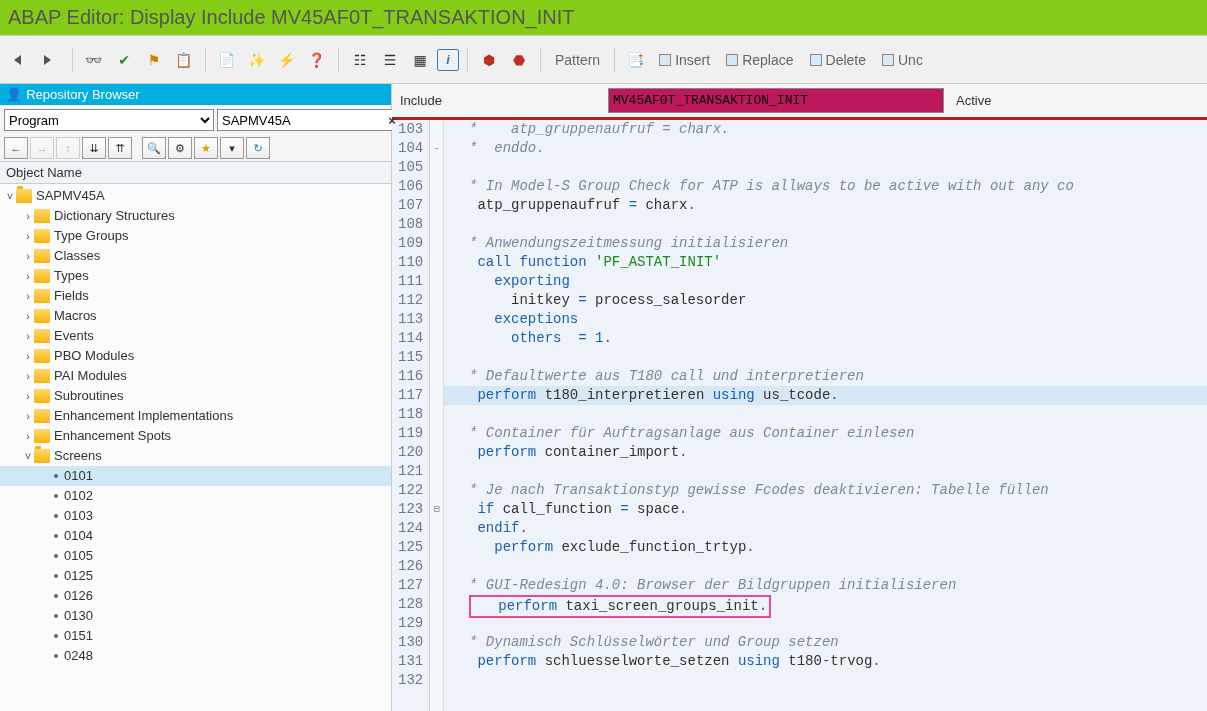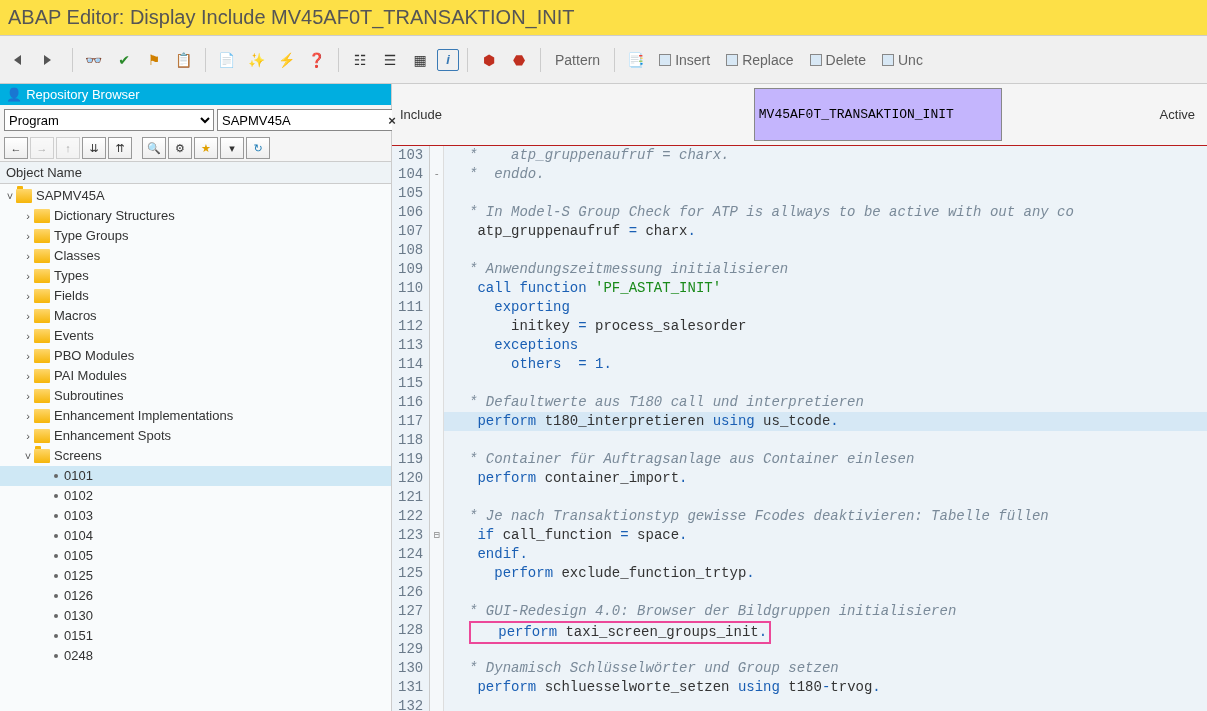"ABAP Editor: Display Include" .titlebar { background: #fde047 -> #84cc16 }
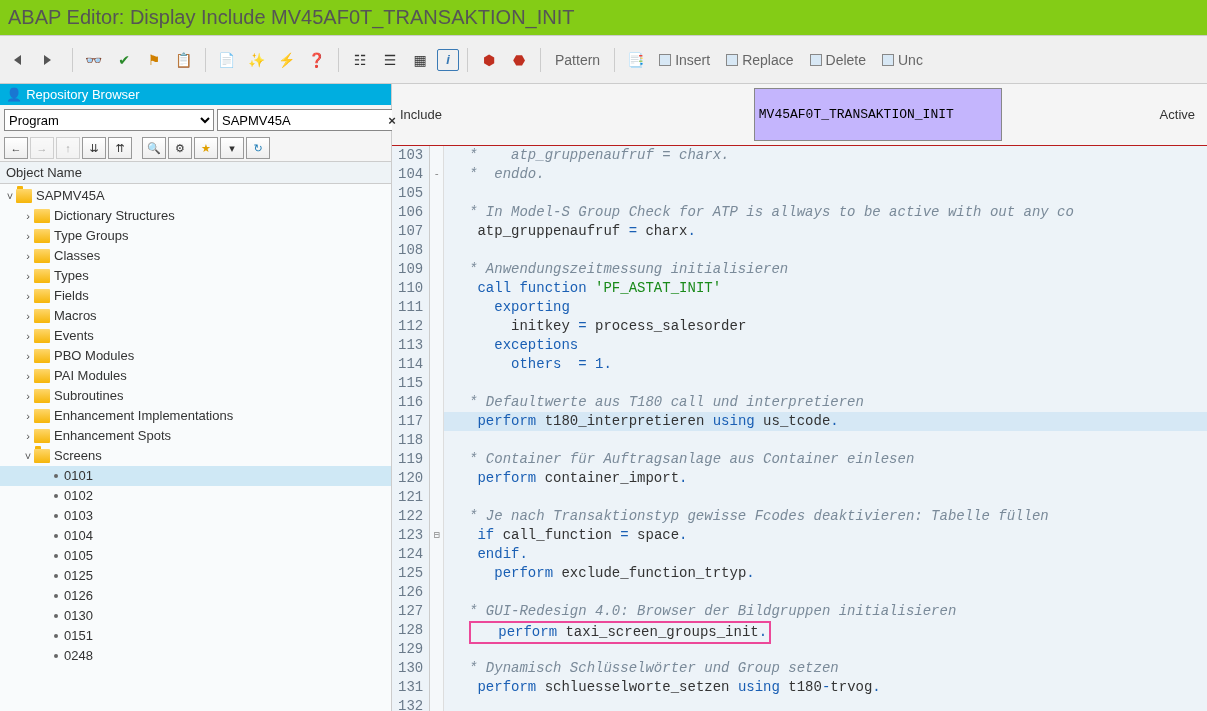"Include" .include-bar { border-bottom: 1px solid #b91c1c -> 3px solid #b91c1c; justify-content: space-between -> none }
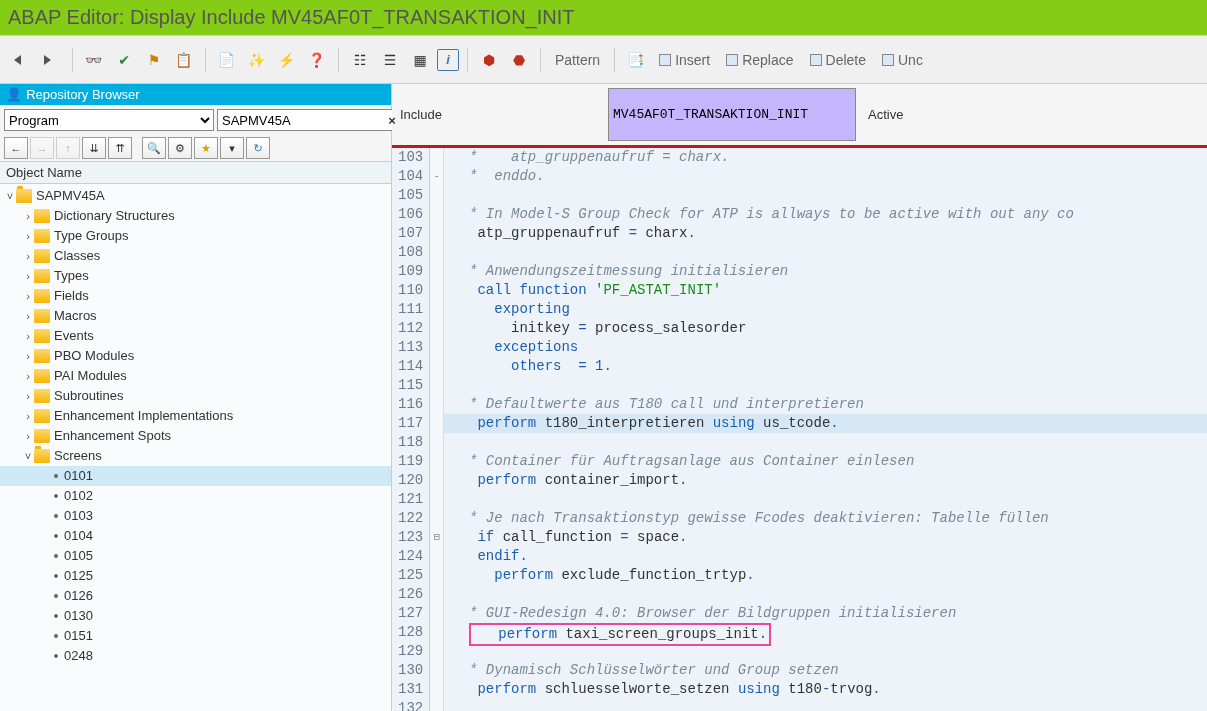"MV45AF0T_TRANSAKTION_INIT" .include-field { background: #c4b5fd -> #be185d; padding: 18px 4px -> 4px 4px; width: 248px -> 336px }
